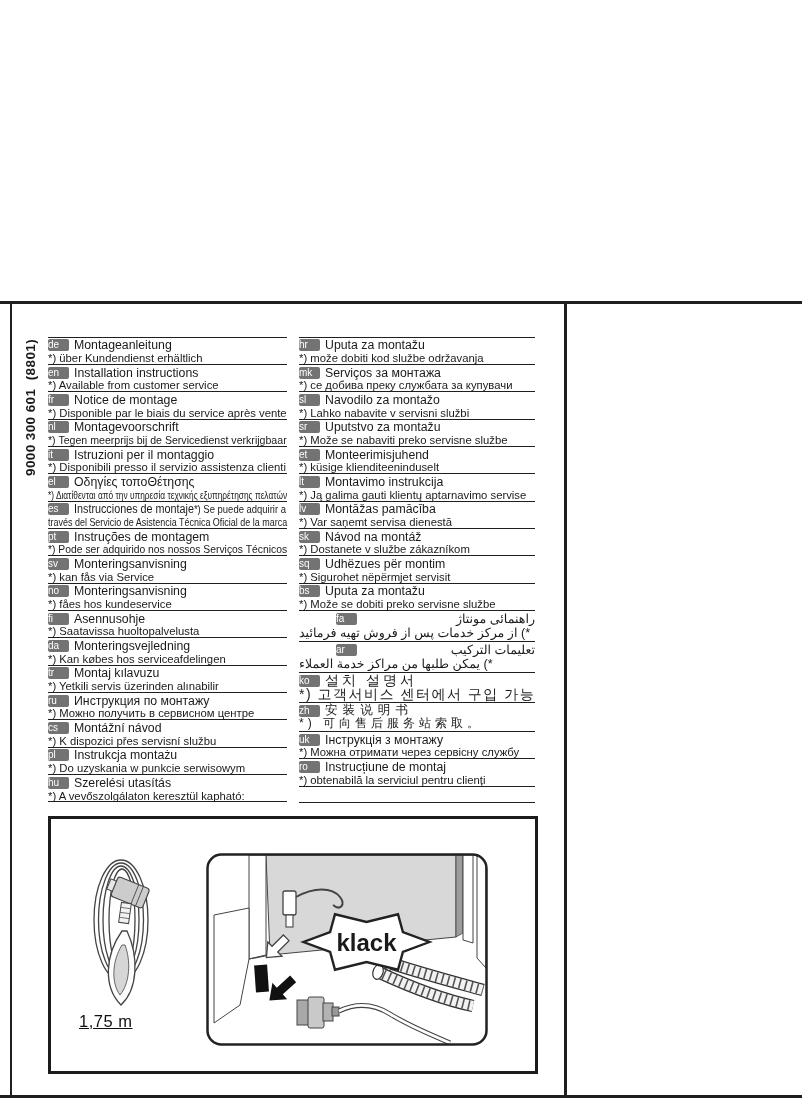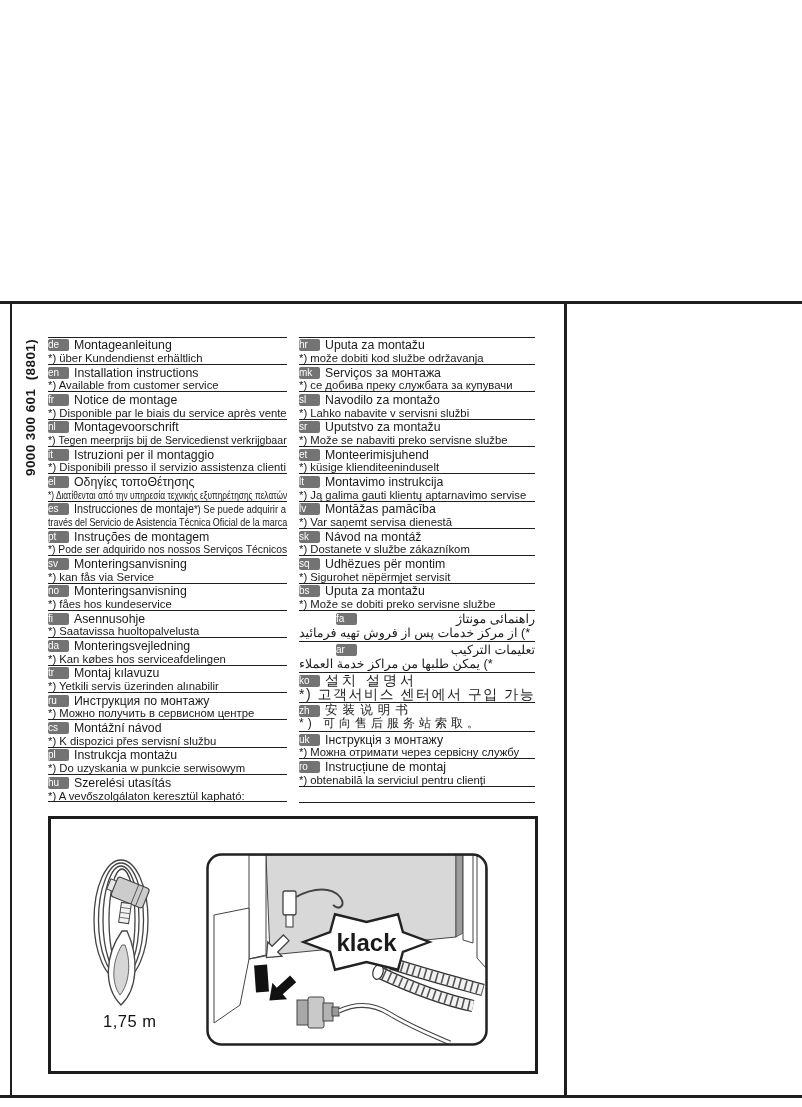"1,75 m" #cable-label { left: 52px -> 28px; text-decoration: none -> underline }
